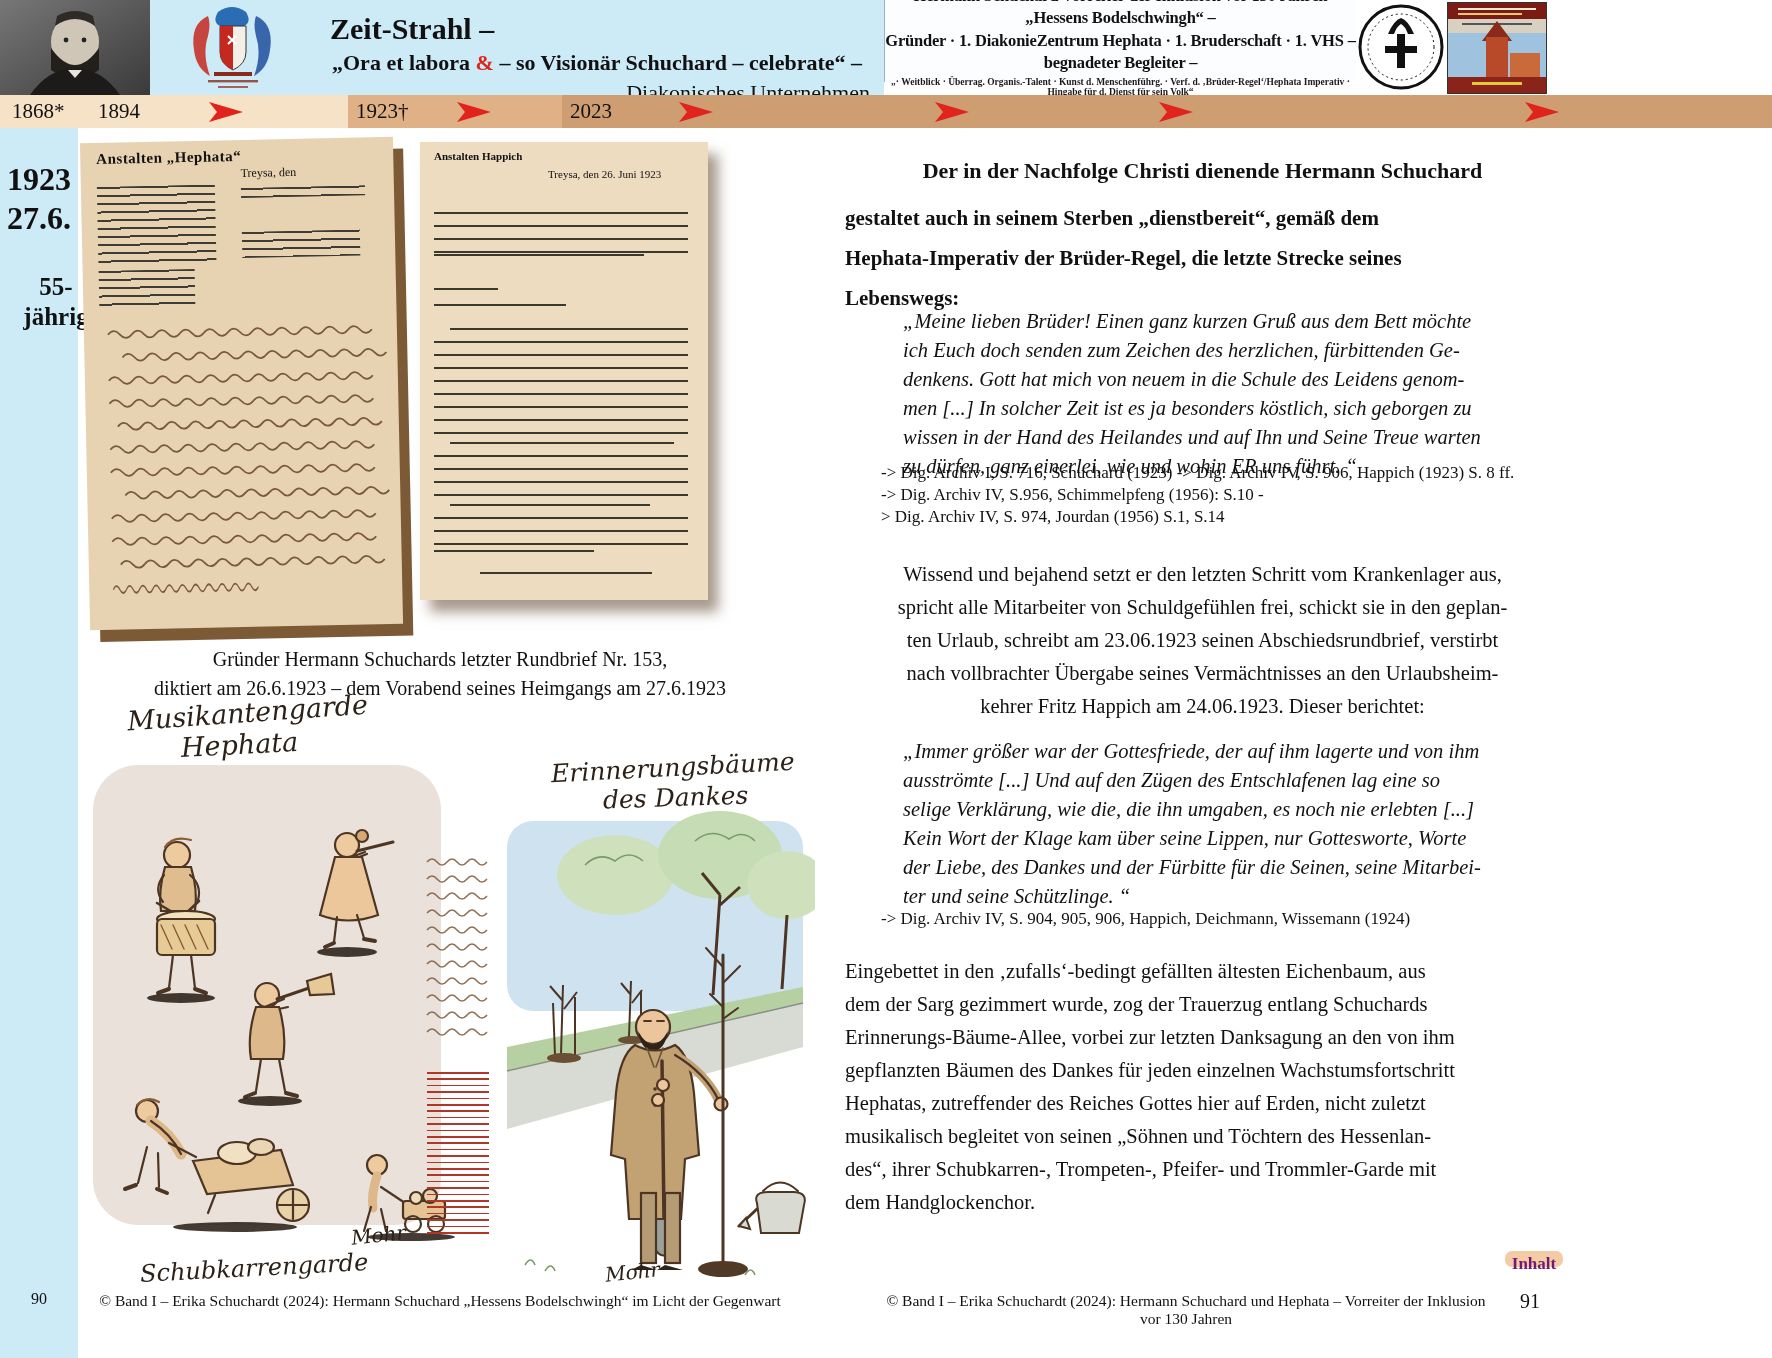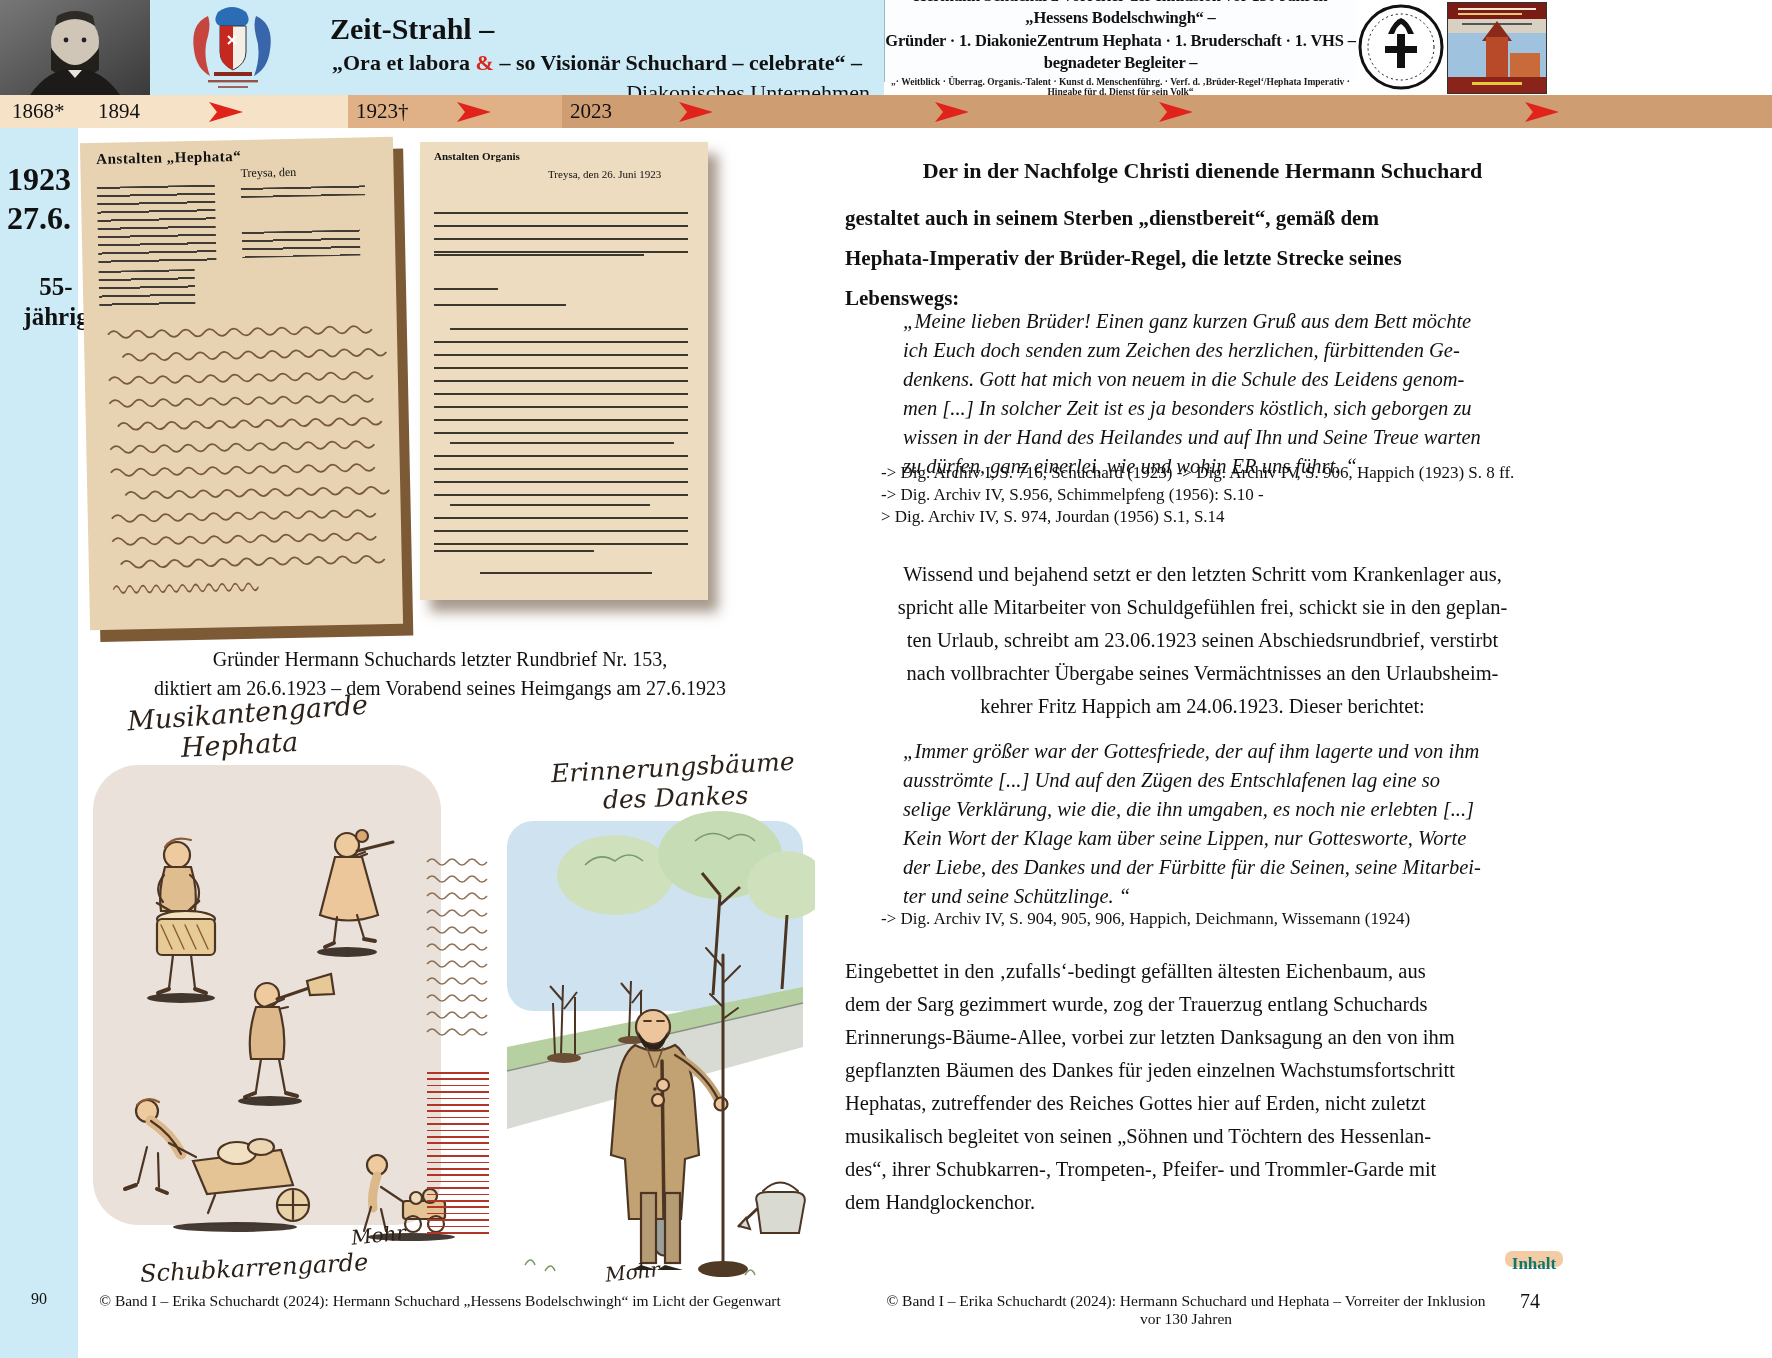"Anstalten Organis" div.abs { text: Organis -> Happich }
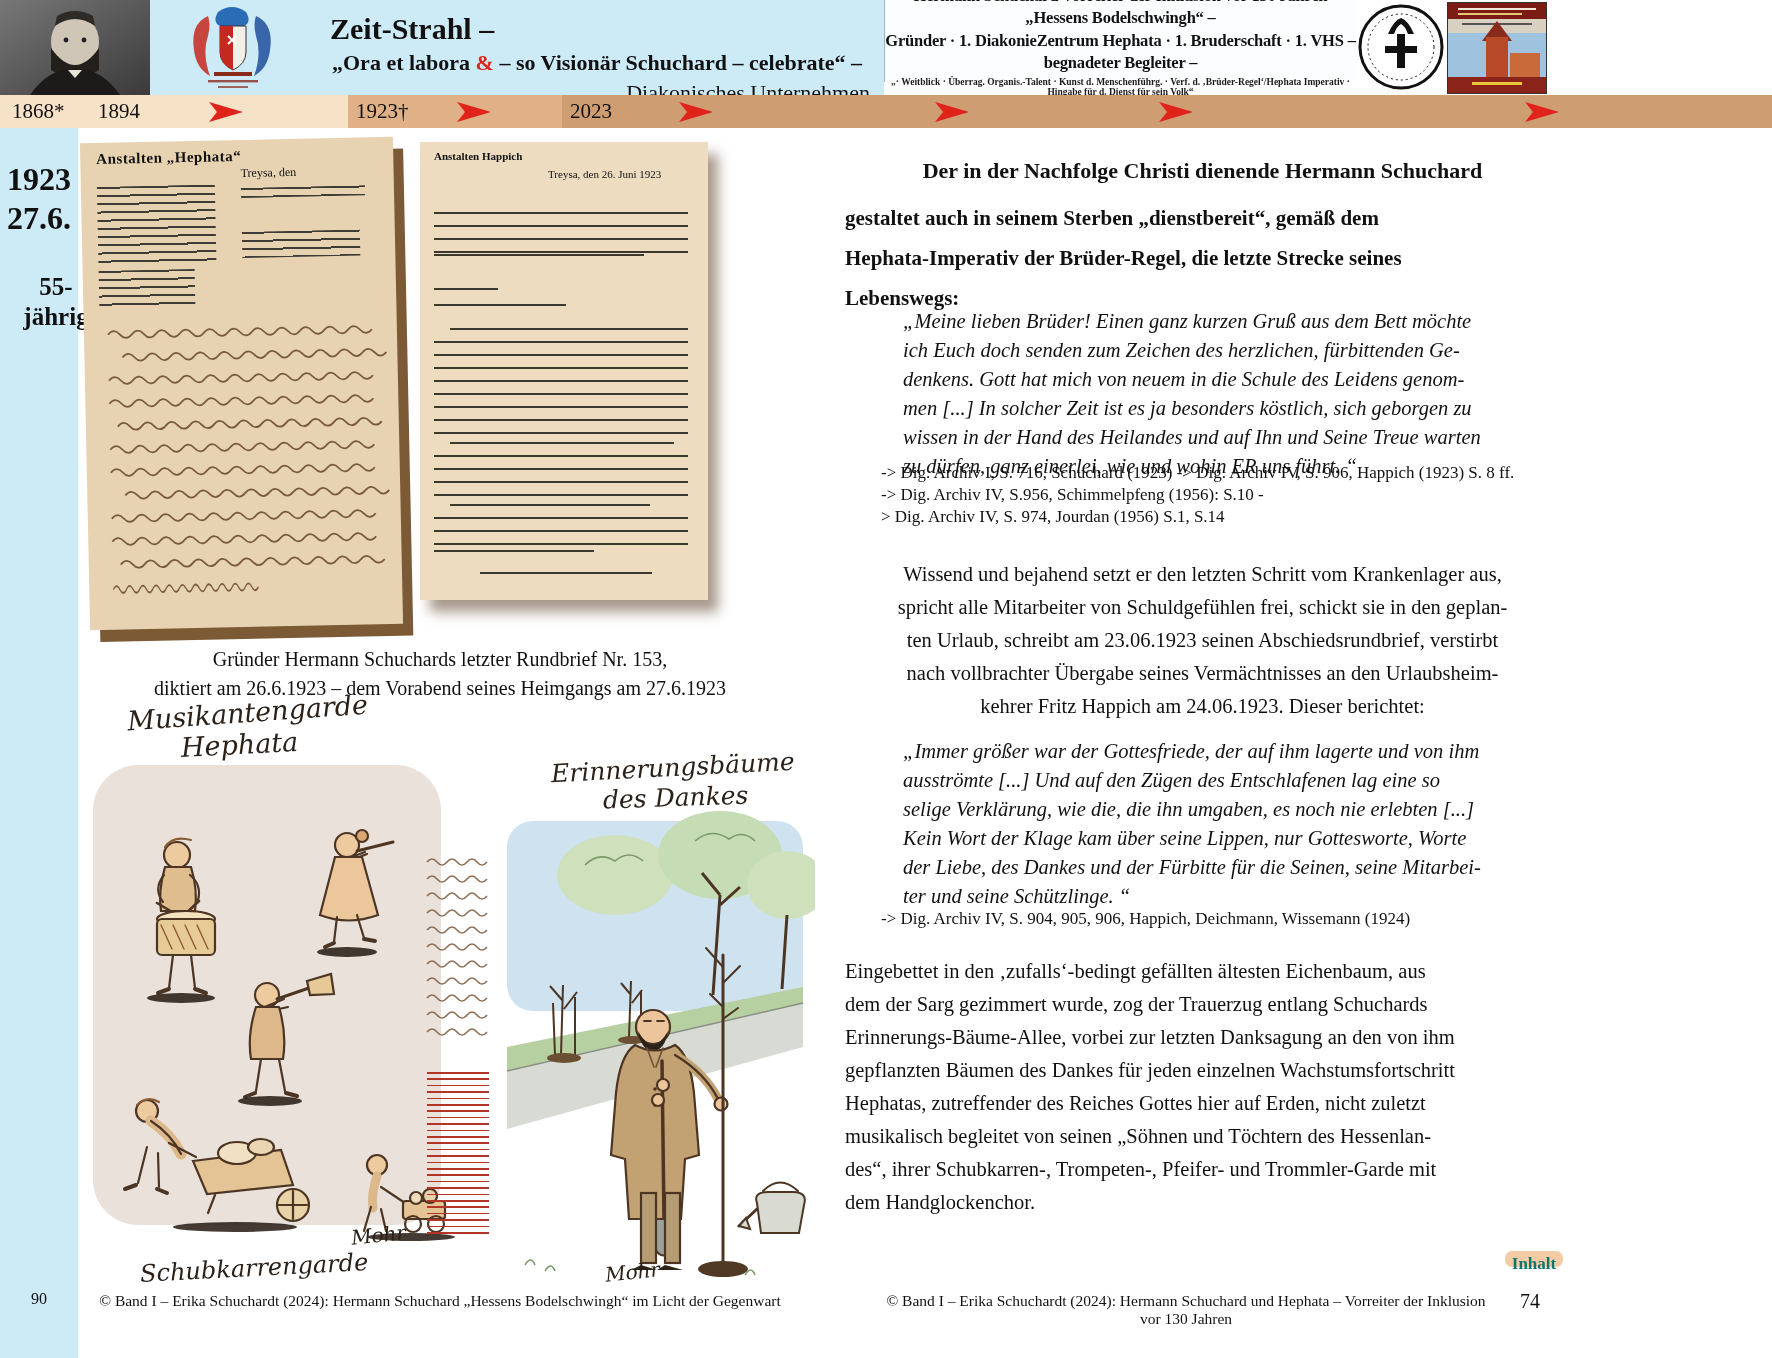"Inhalt" .inhalt { color: #0f766e -> #701a75 }
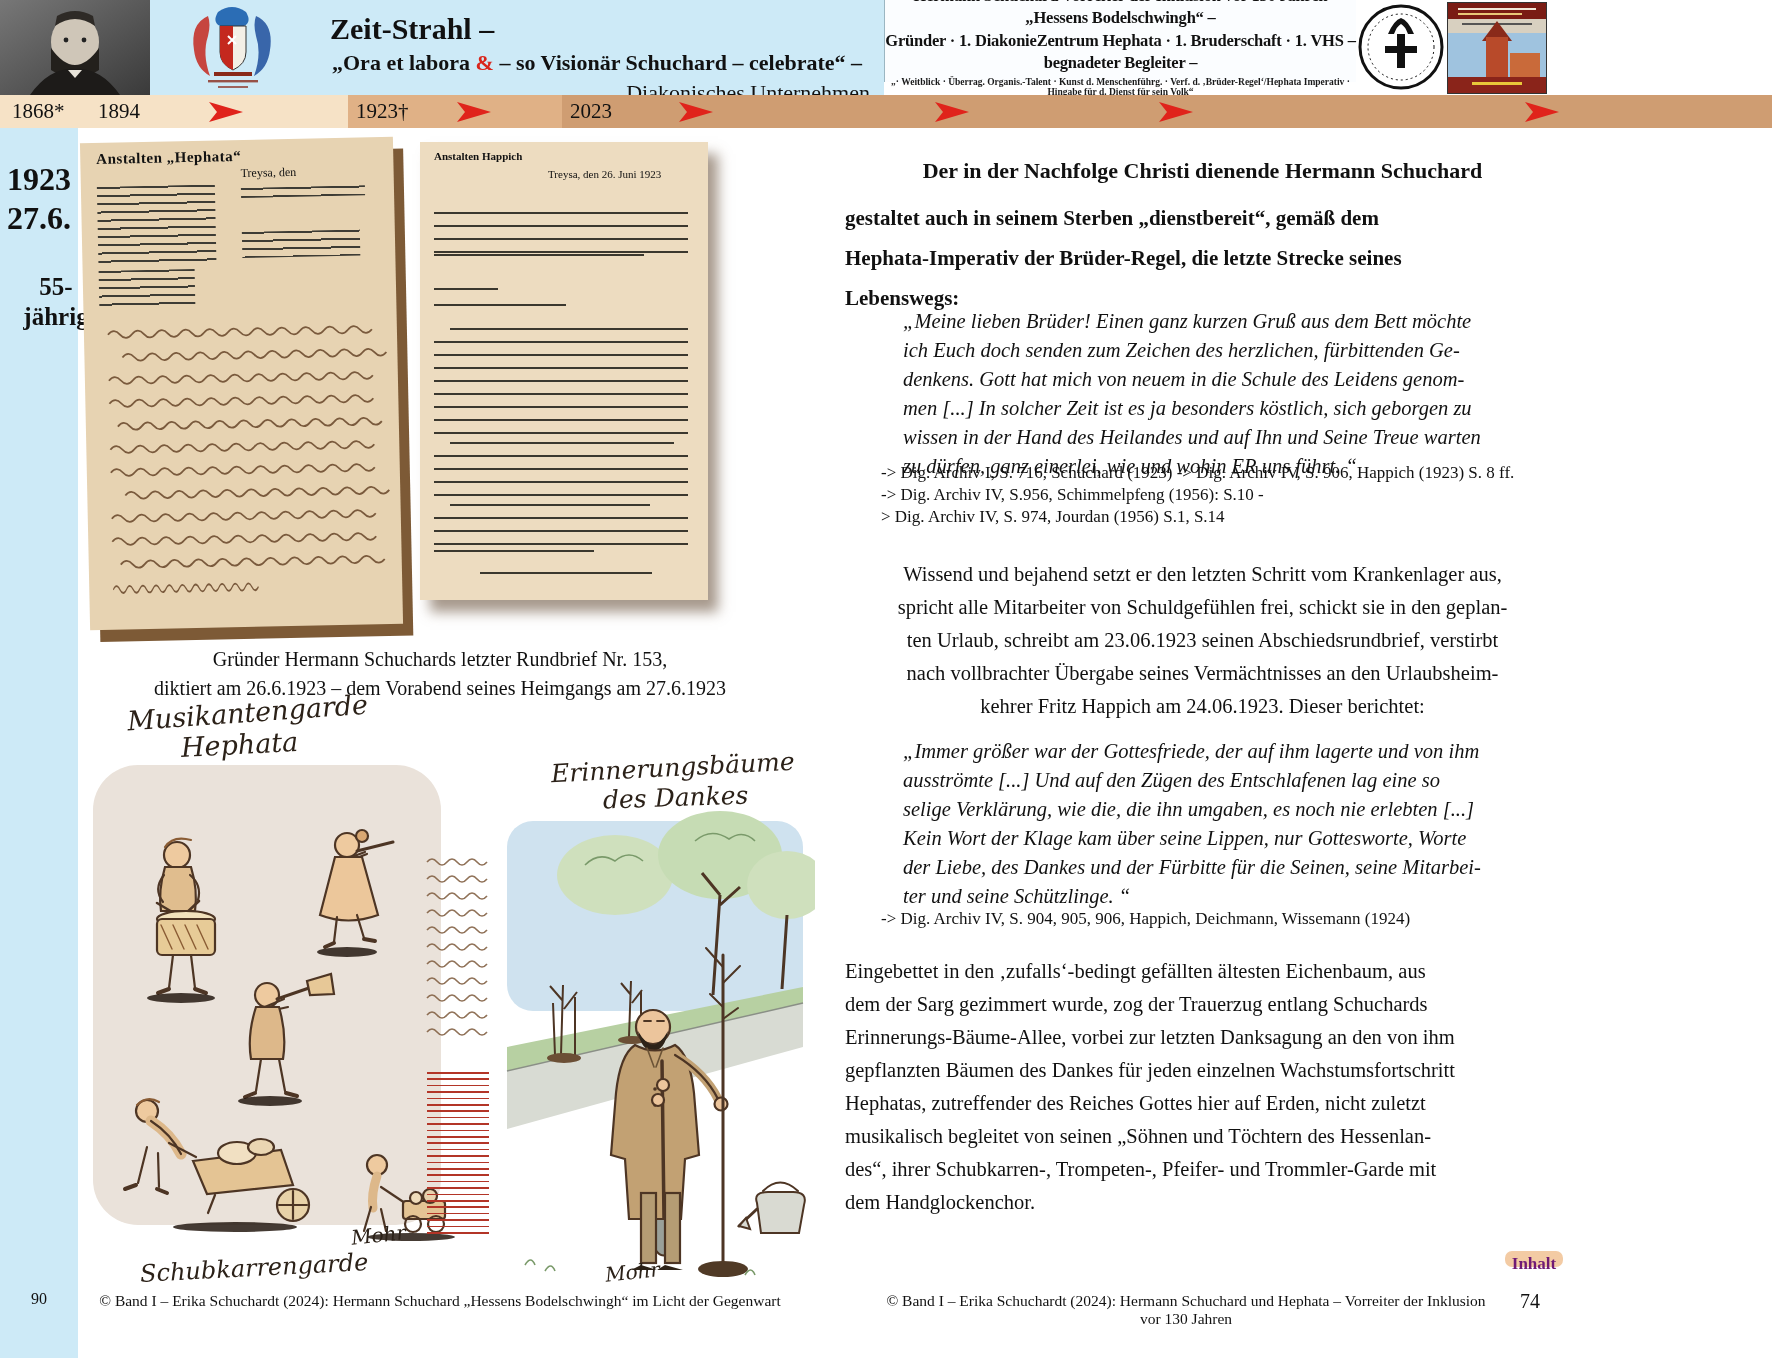"74" div.abs { text: 74 -> 91 }
